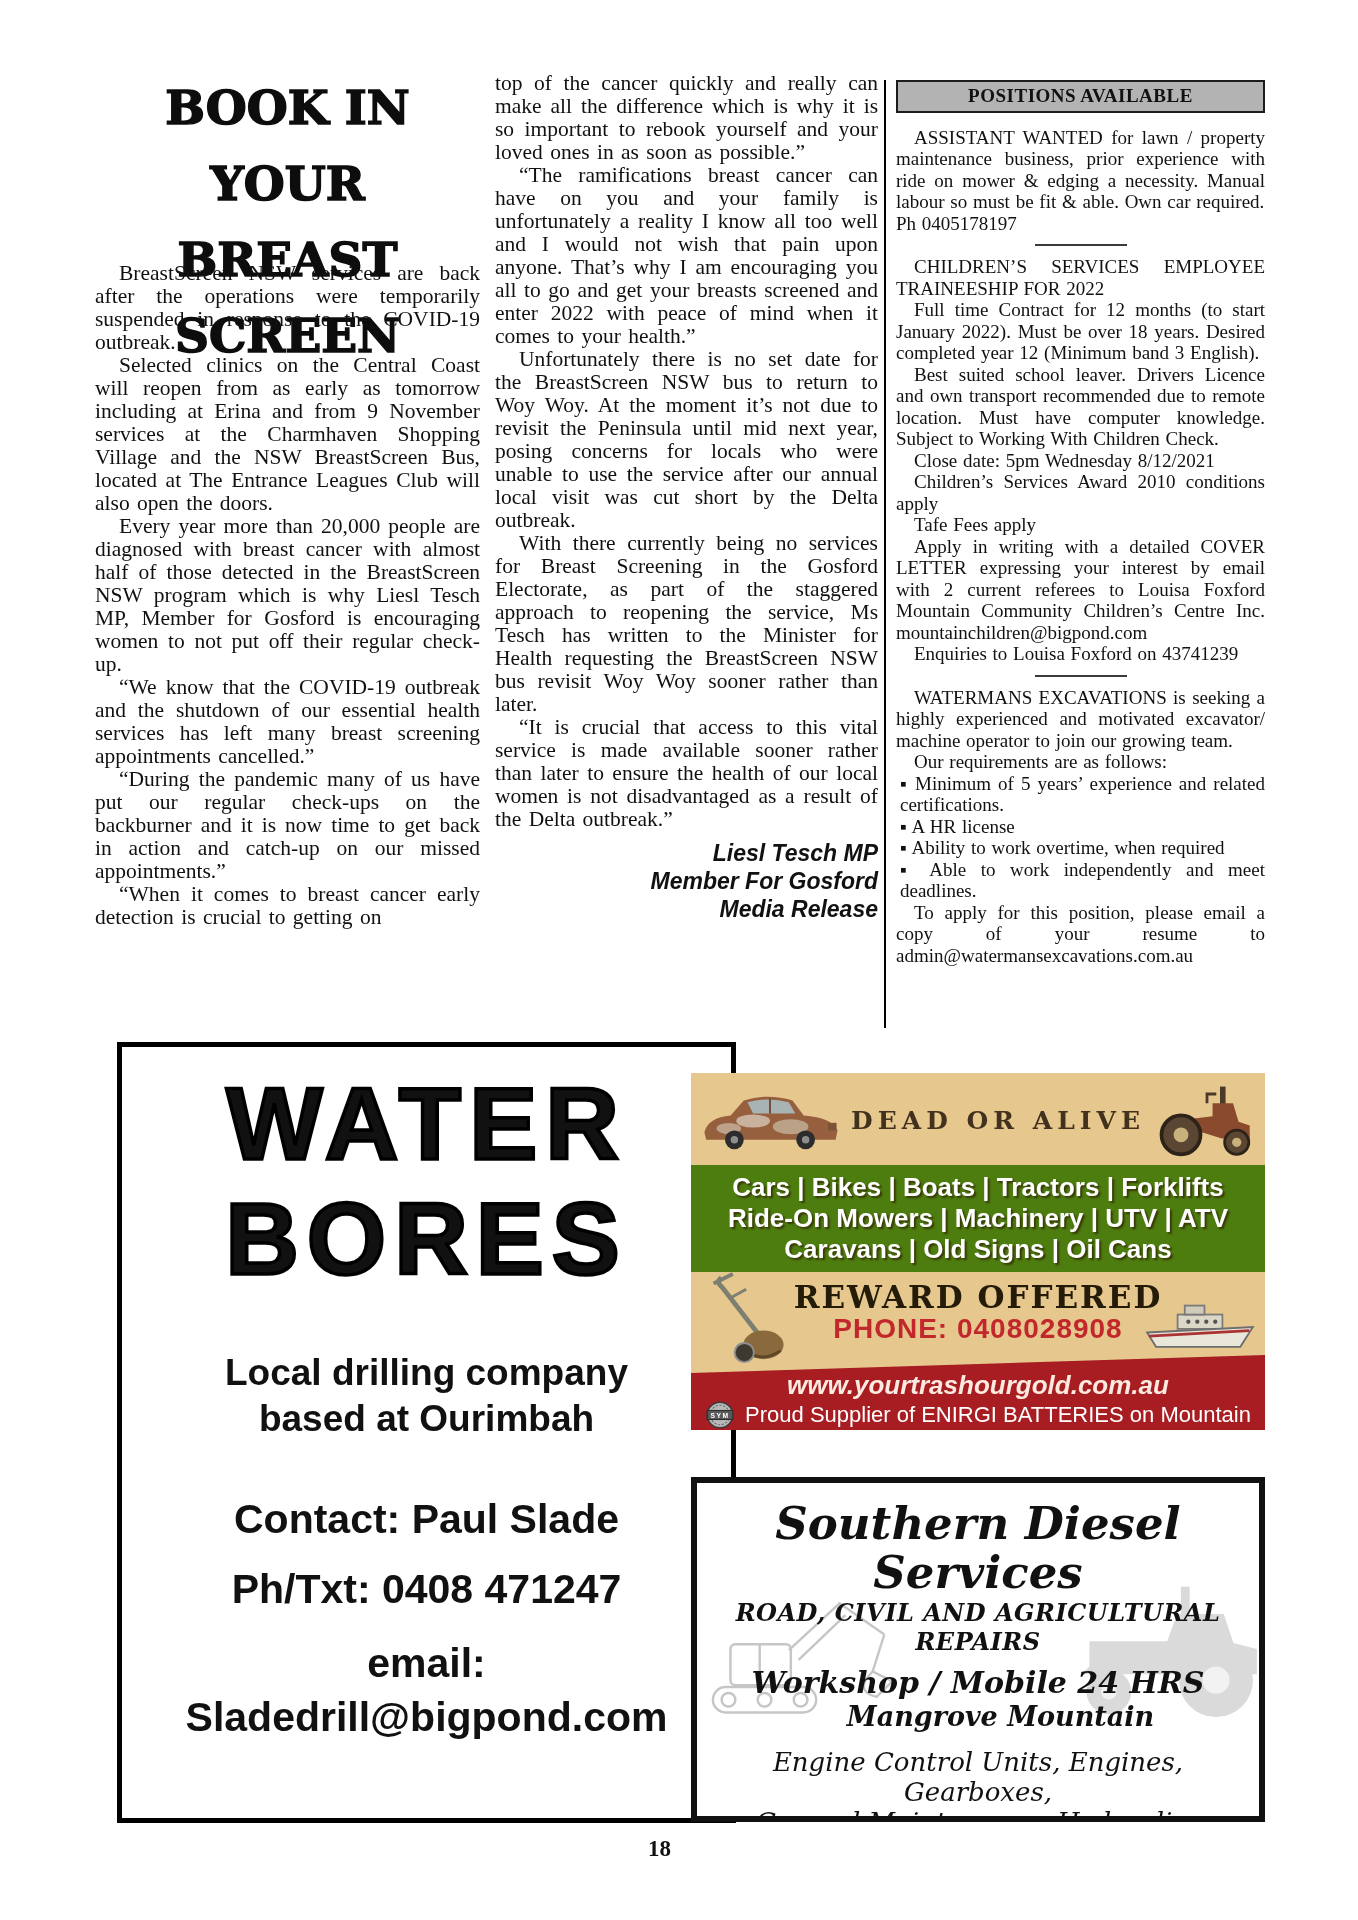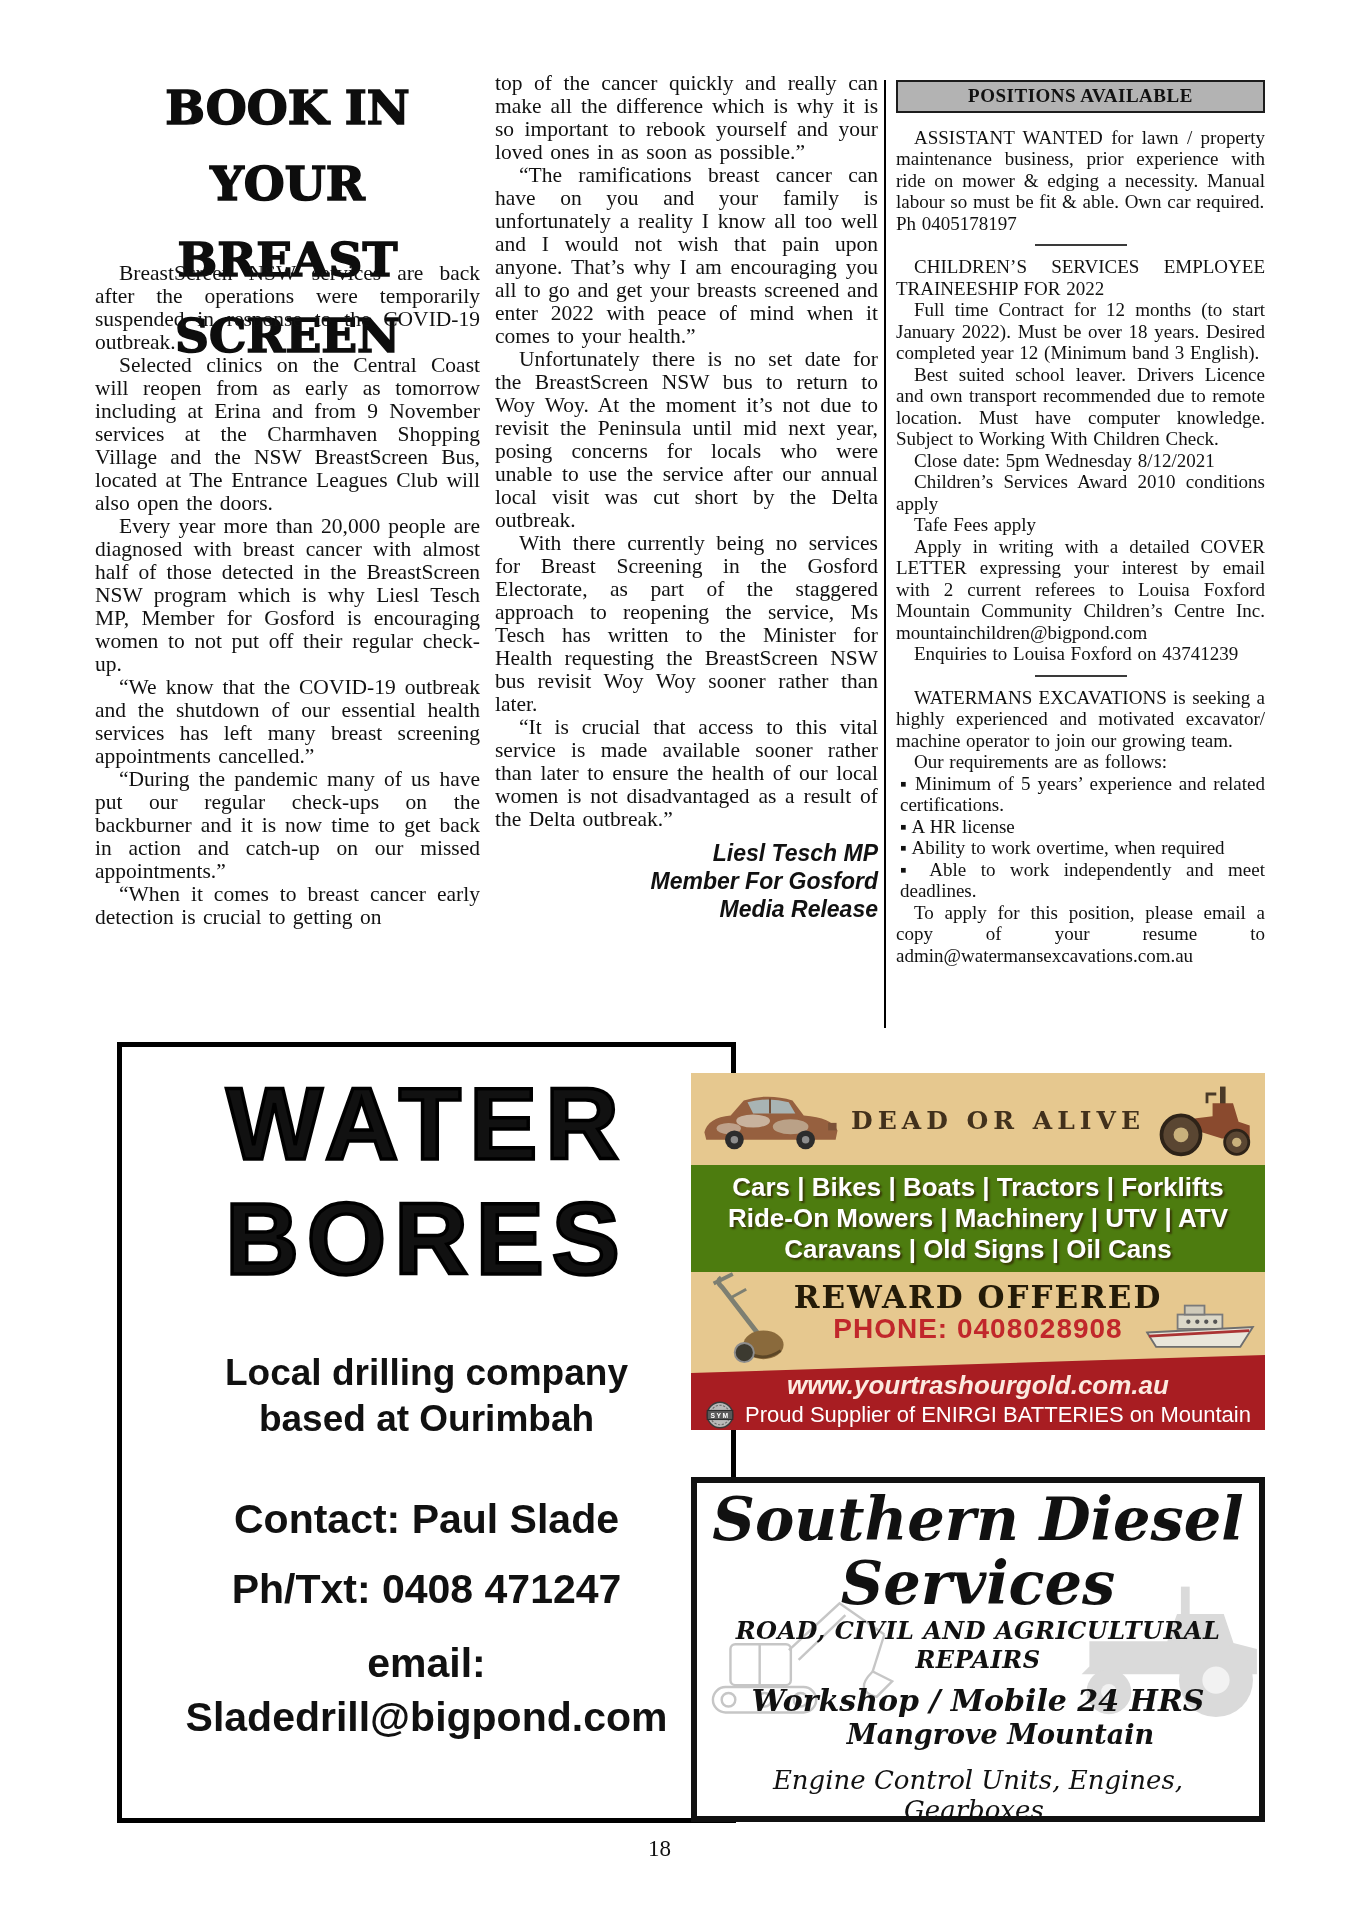"Southern Diesel Services" .d-name { font-size: 59px -> 45px; margin-top: 5px -> 17px }
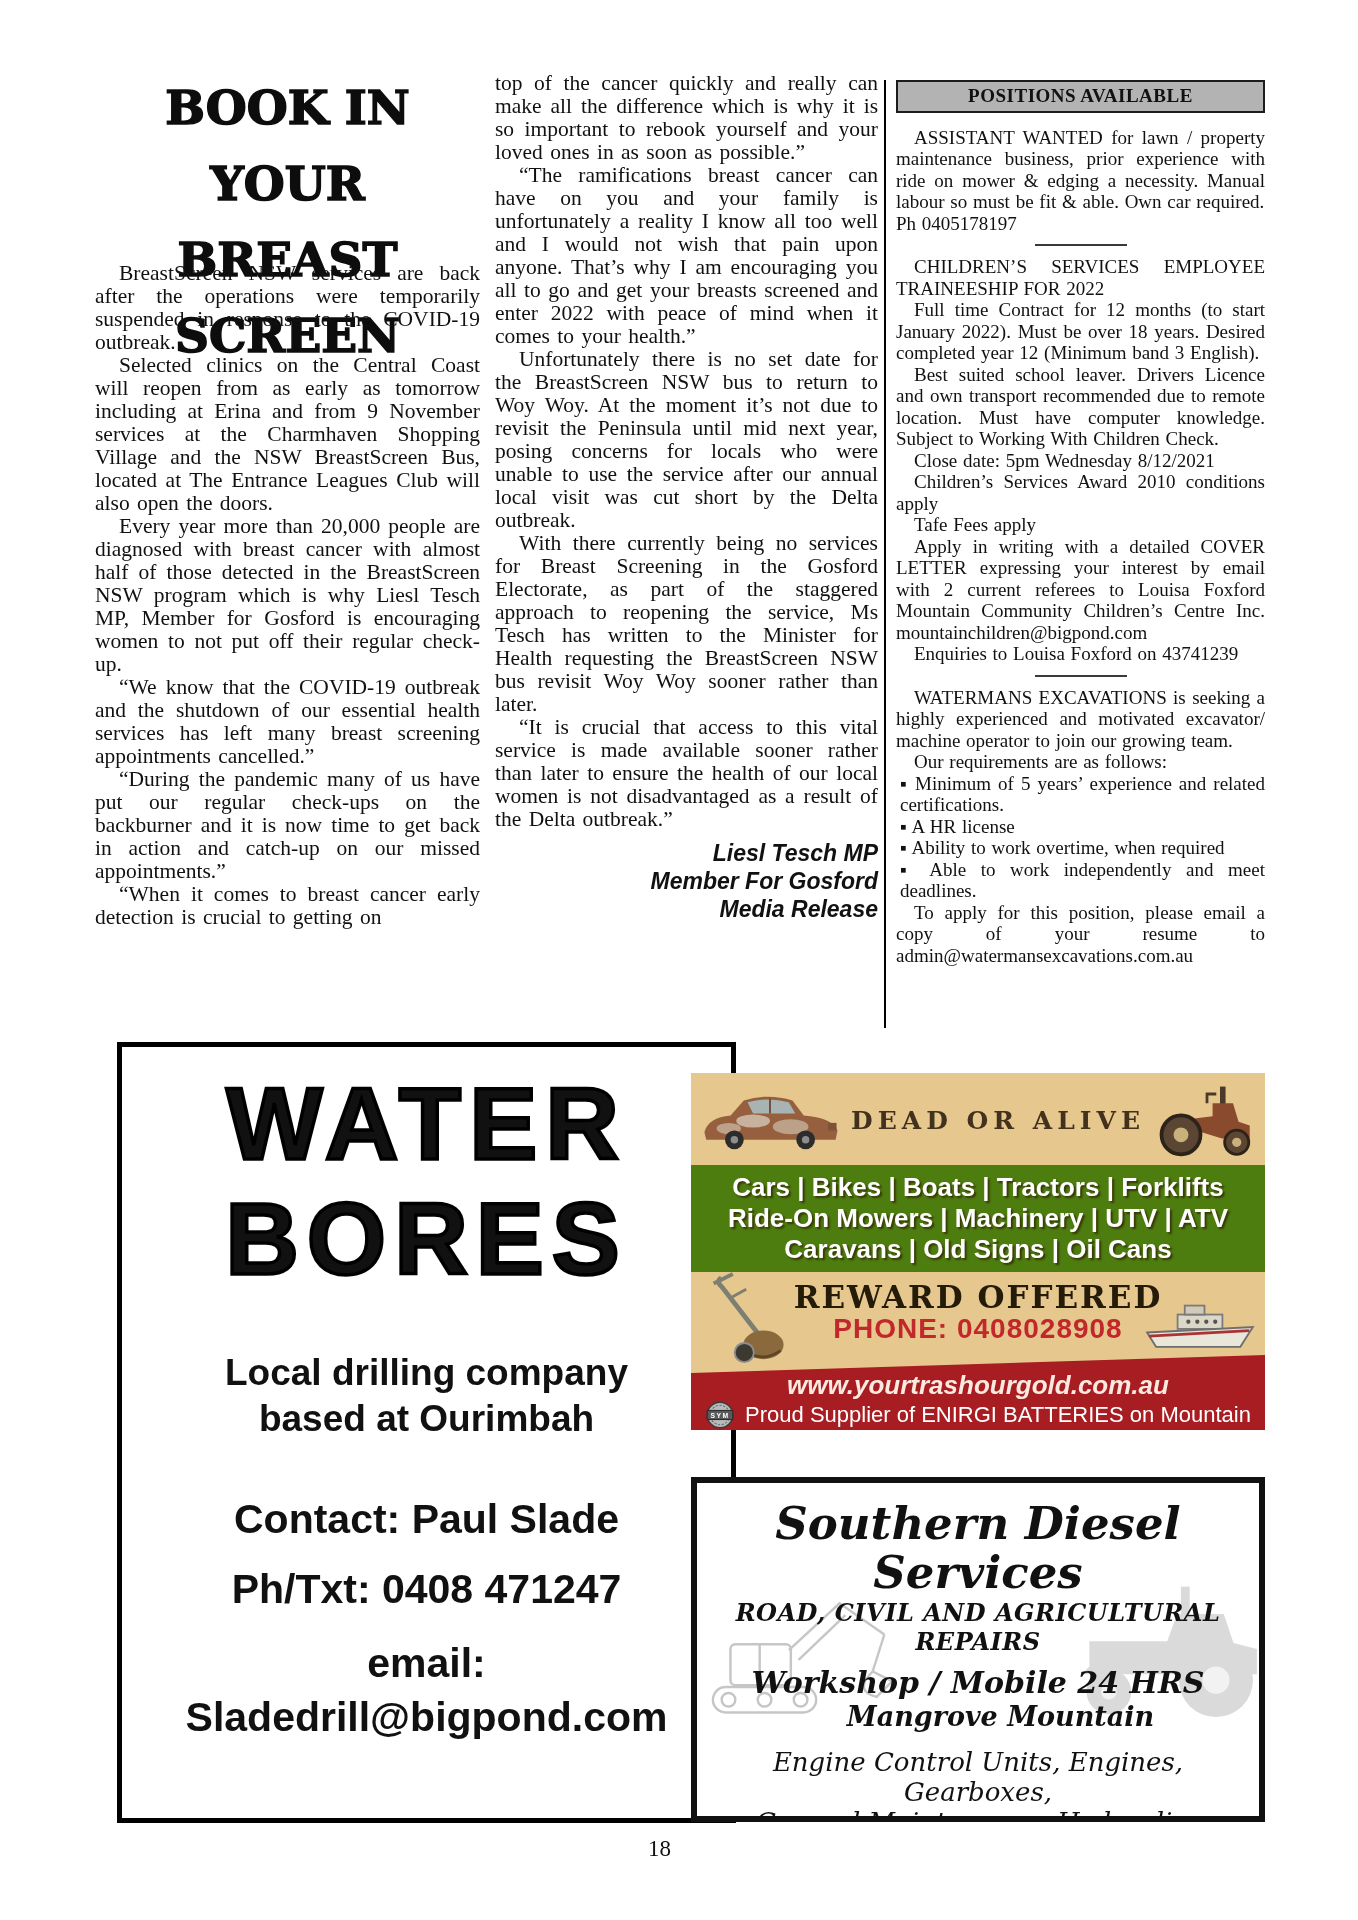"18" .pagenum { font-weight: none -> bold }
